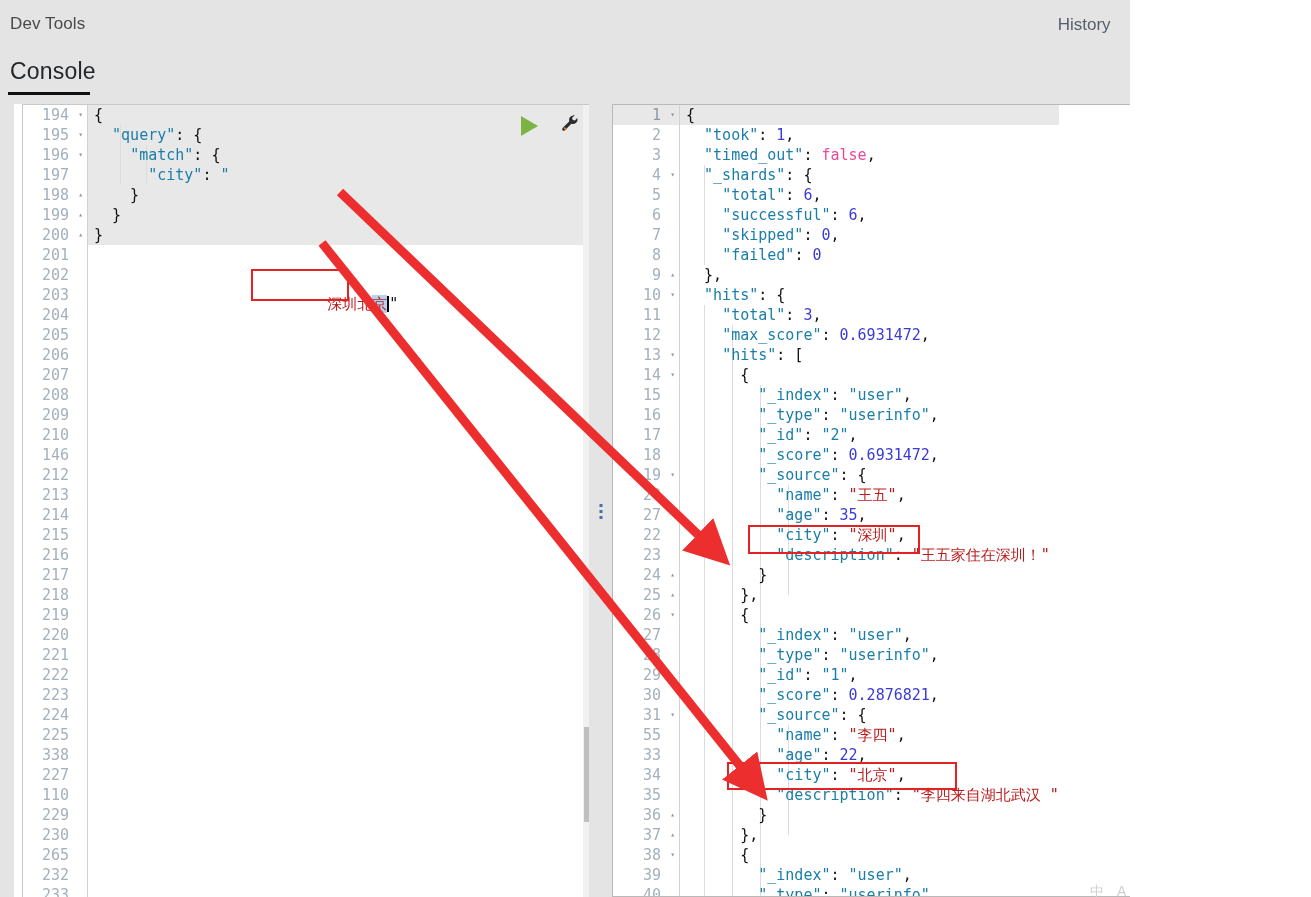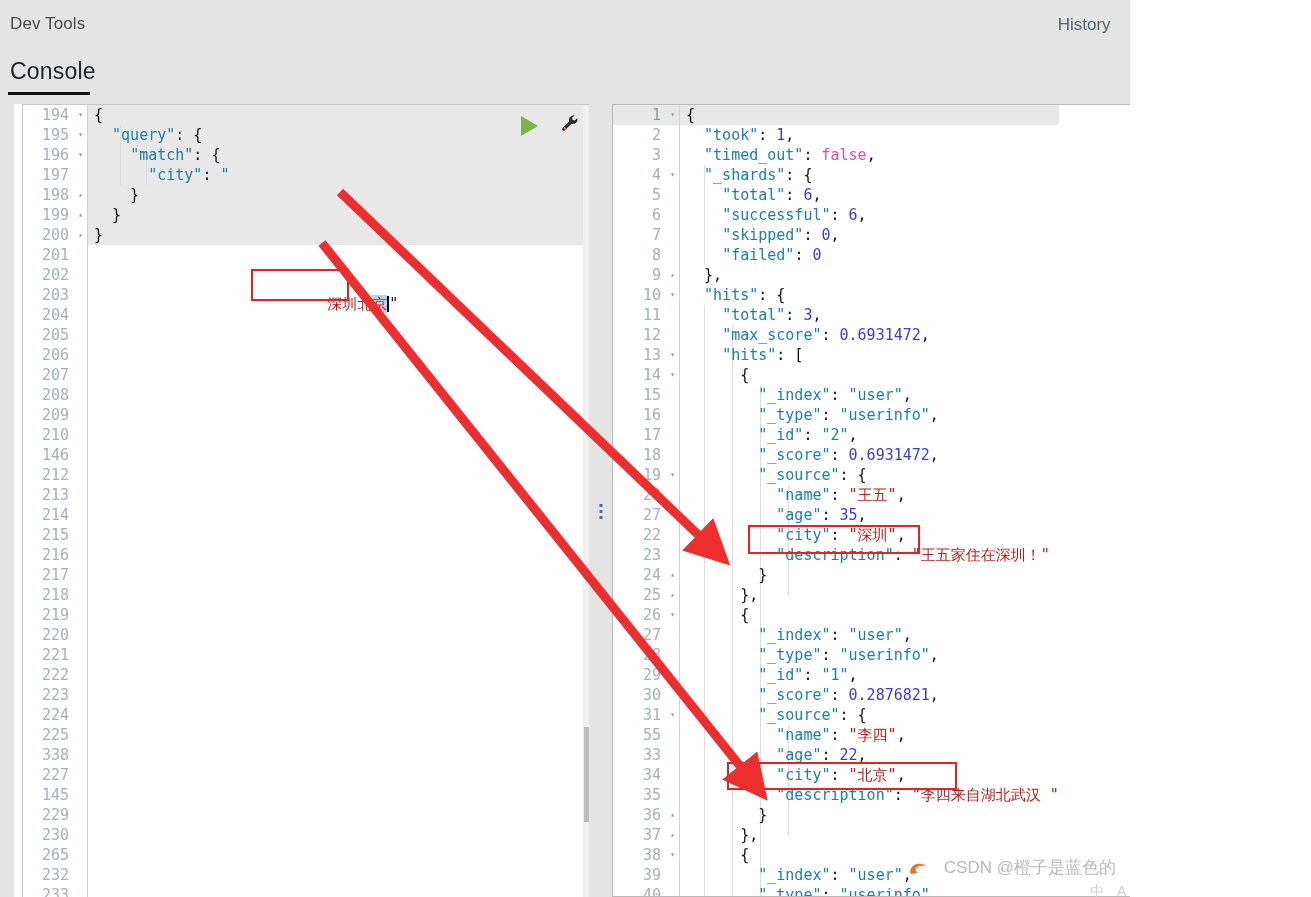"145" div.gline { text: 145 -> 110 }
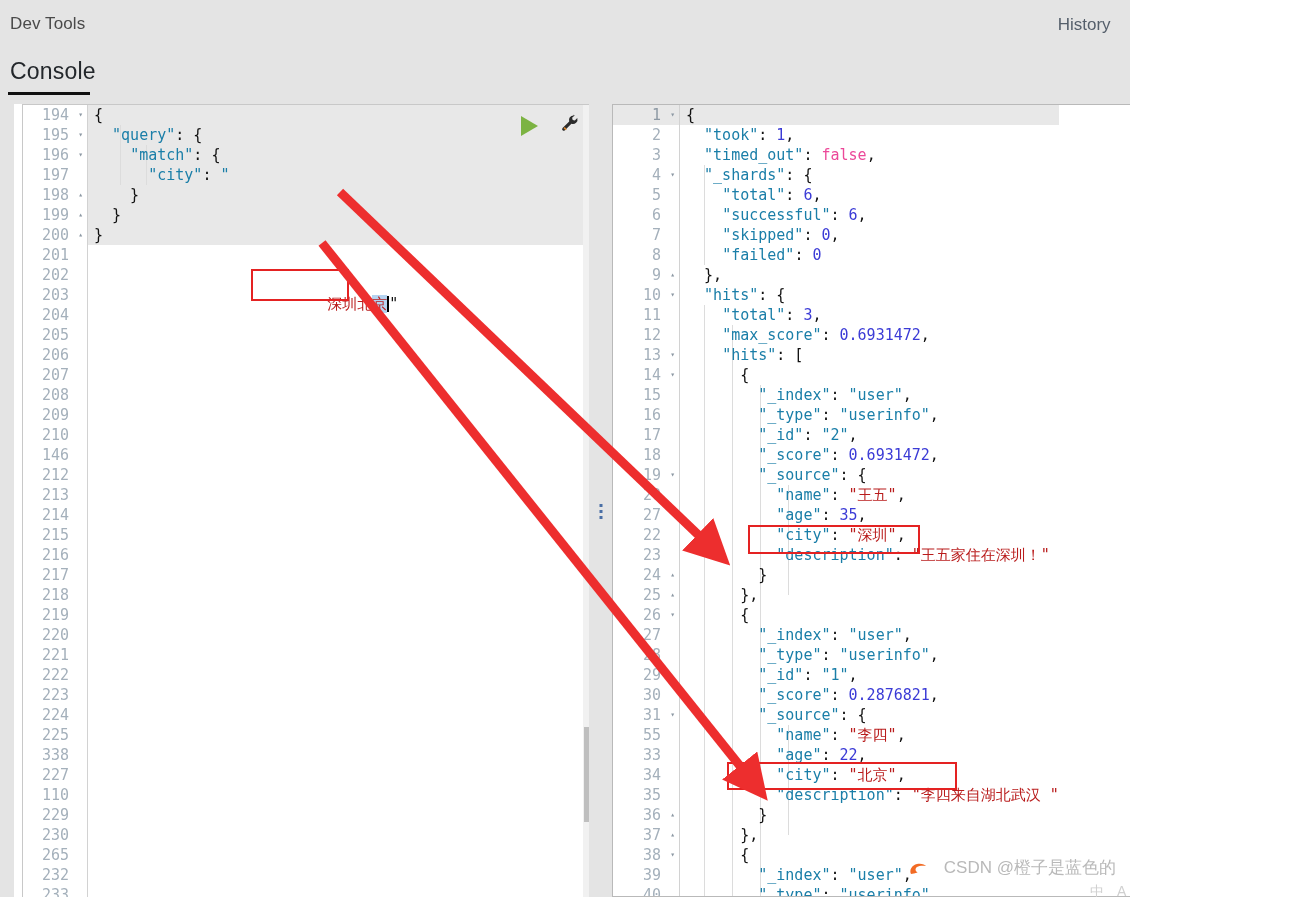"CSDN @橙子是蓝色的" div.watermark { html: <div> <span> <svg> <path></path> </svg> </span> <span>CSDN @橙子是蓝色的</span> </div> -> none }
